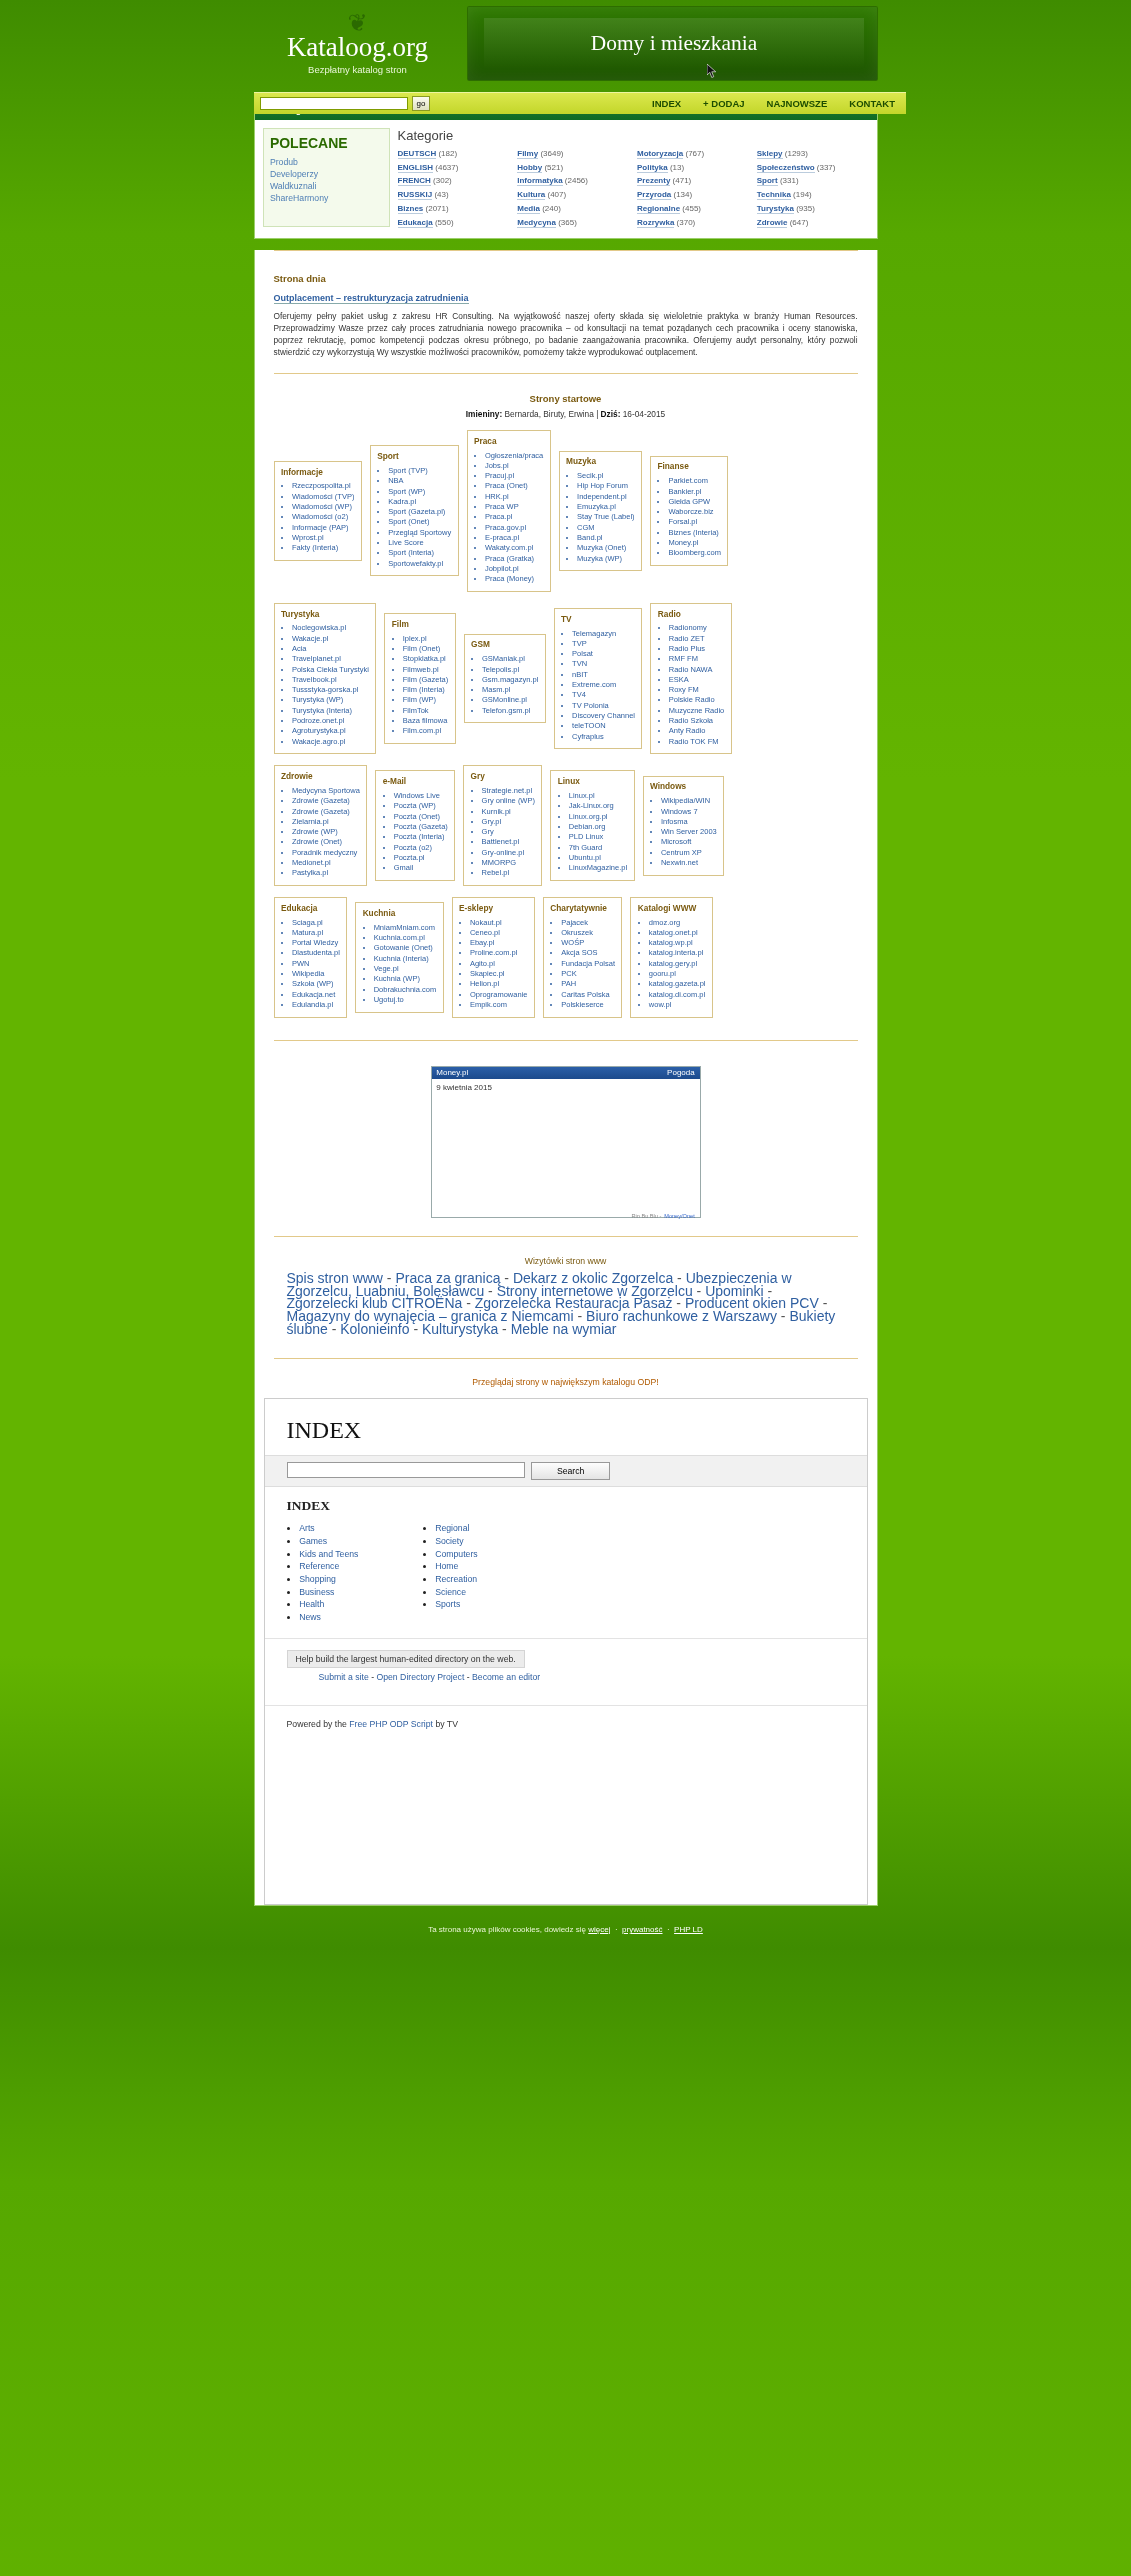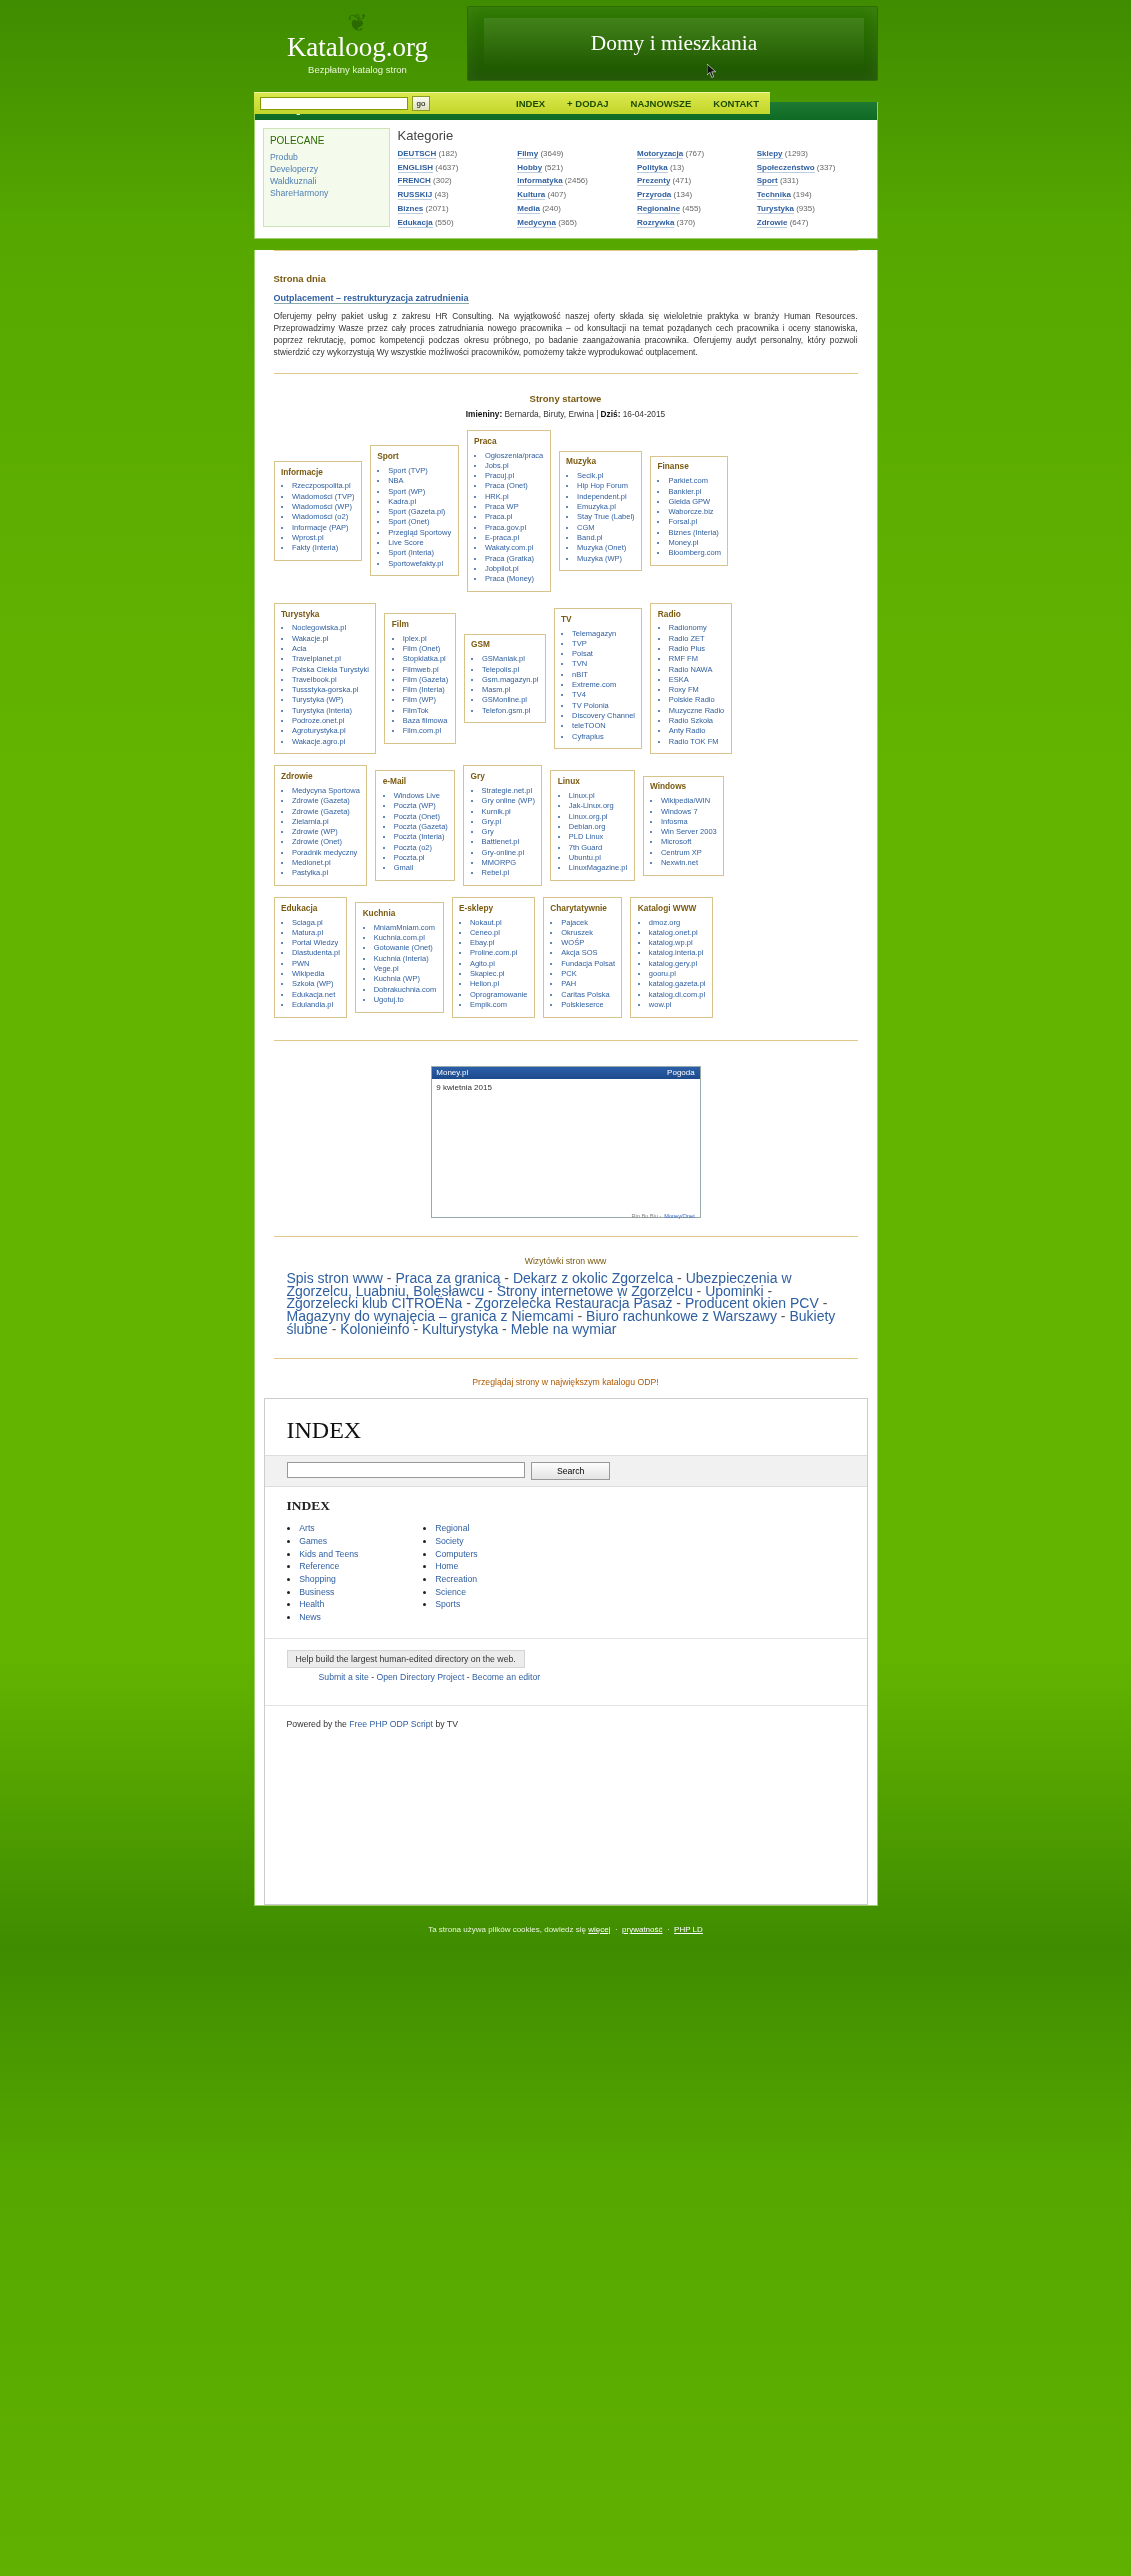"go" .navbar { width: 516px -> 652px }
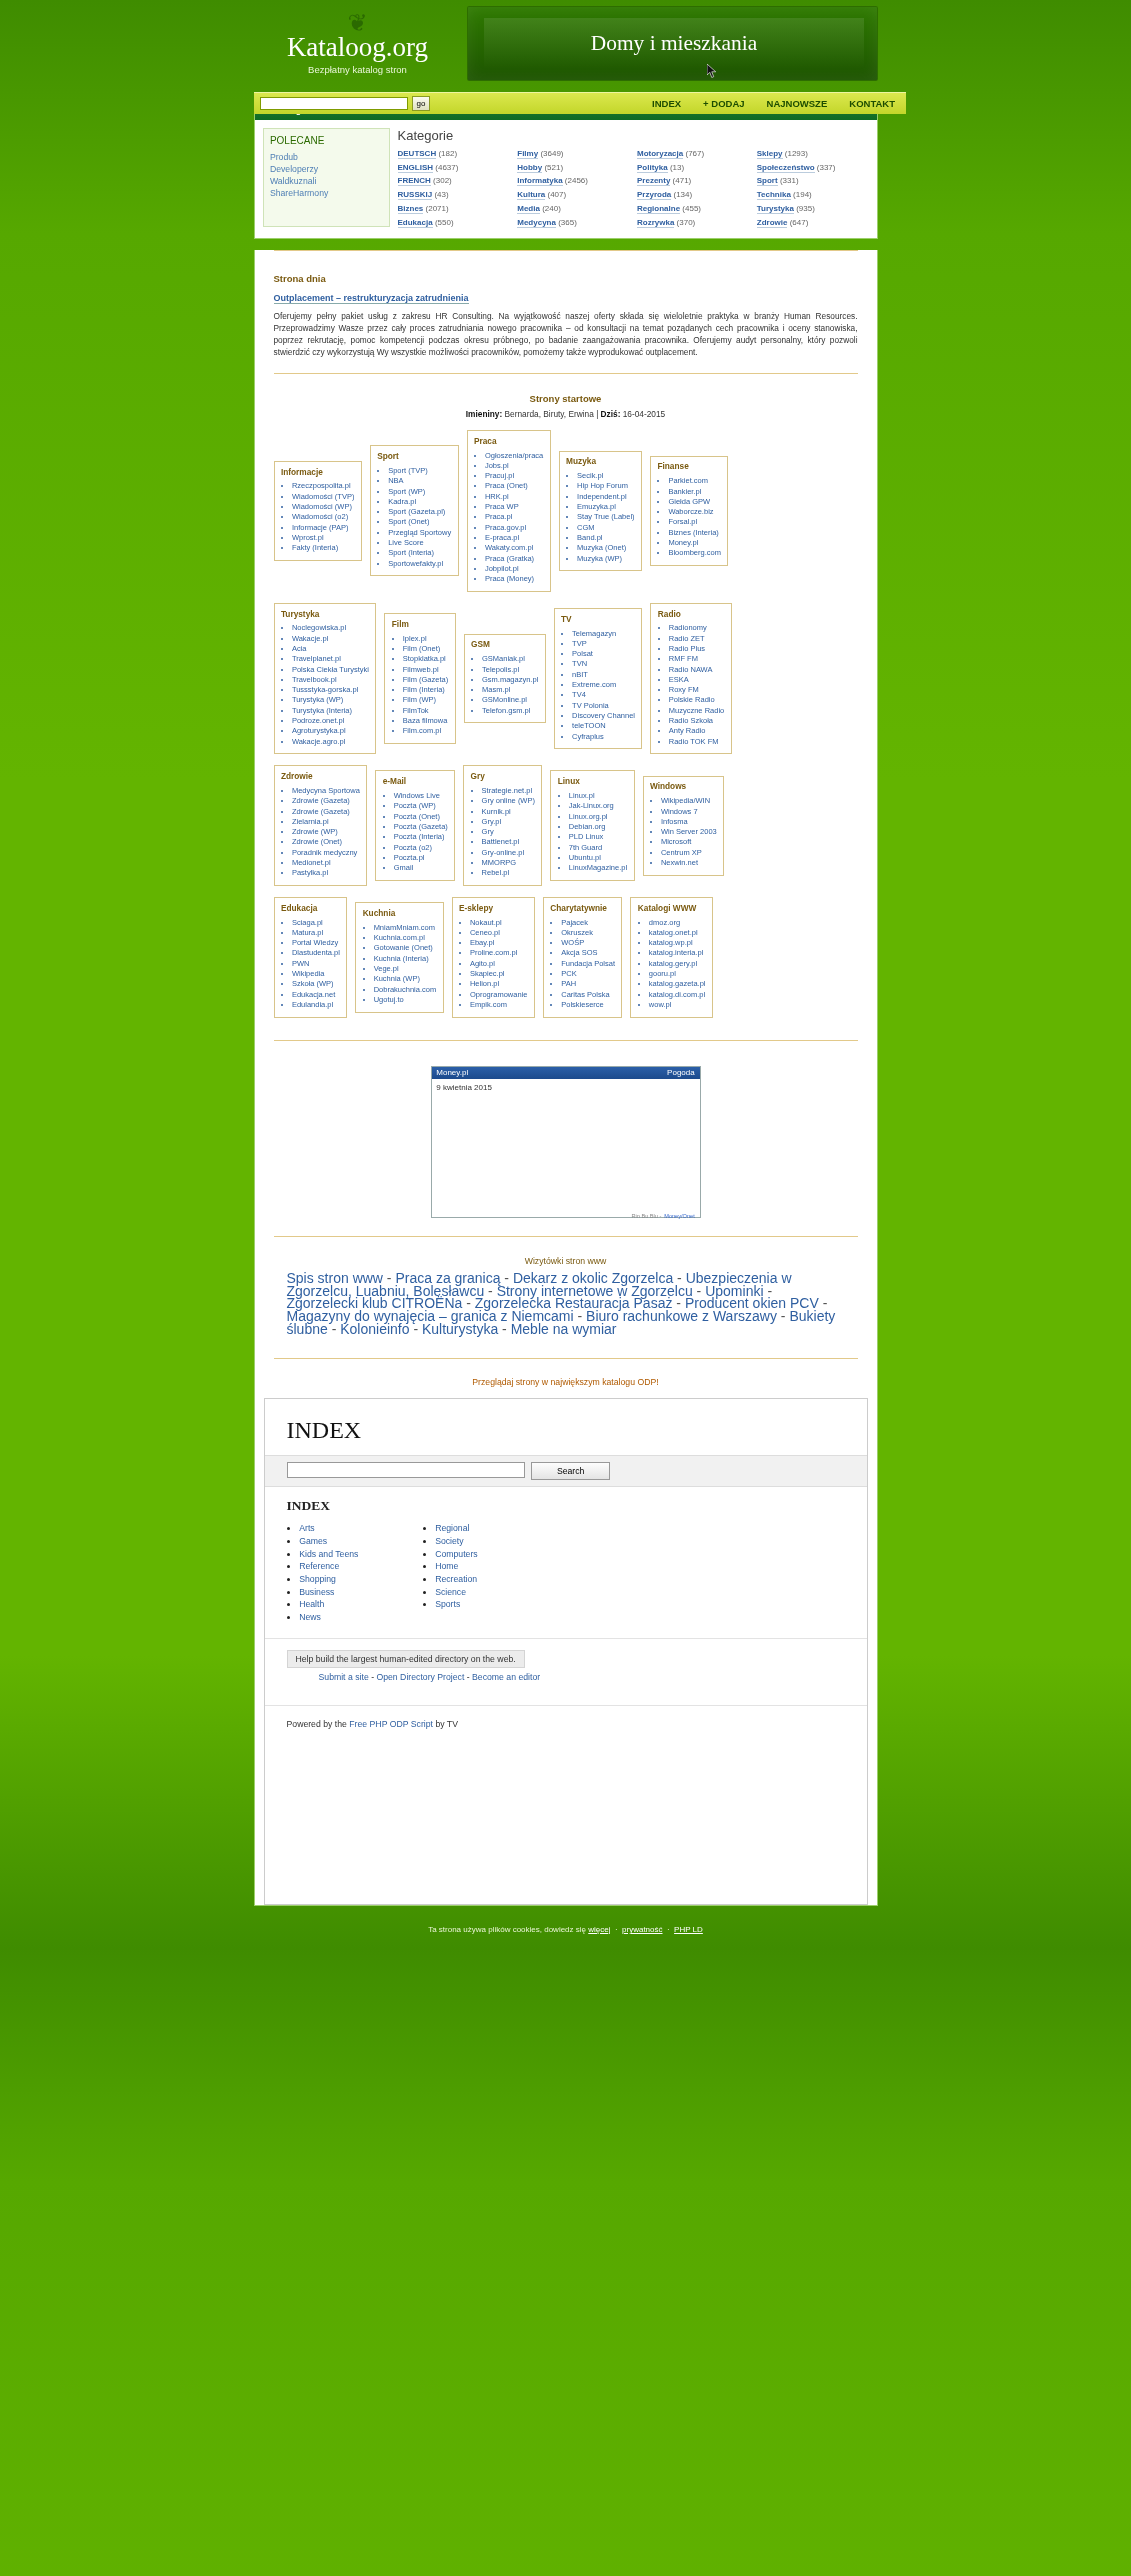"POLECANE" .polecane h4 { font-size: 10px -> 14px; font-weight: normal -> bold }
